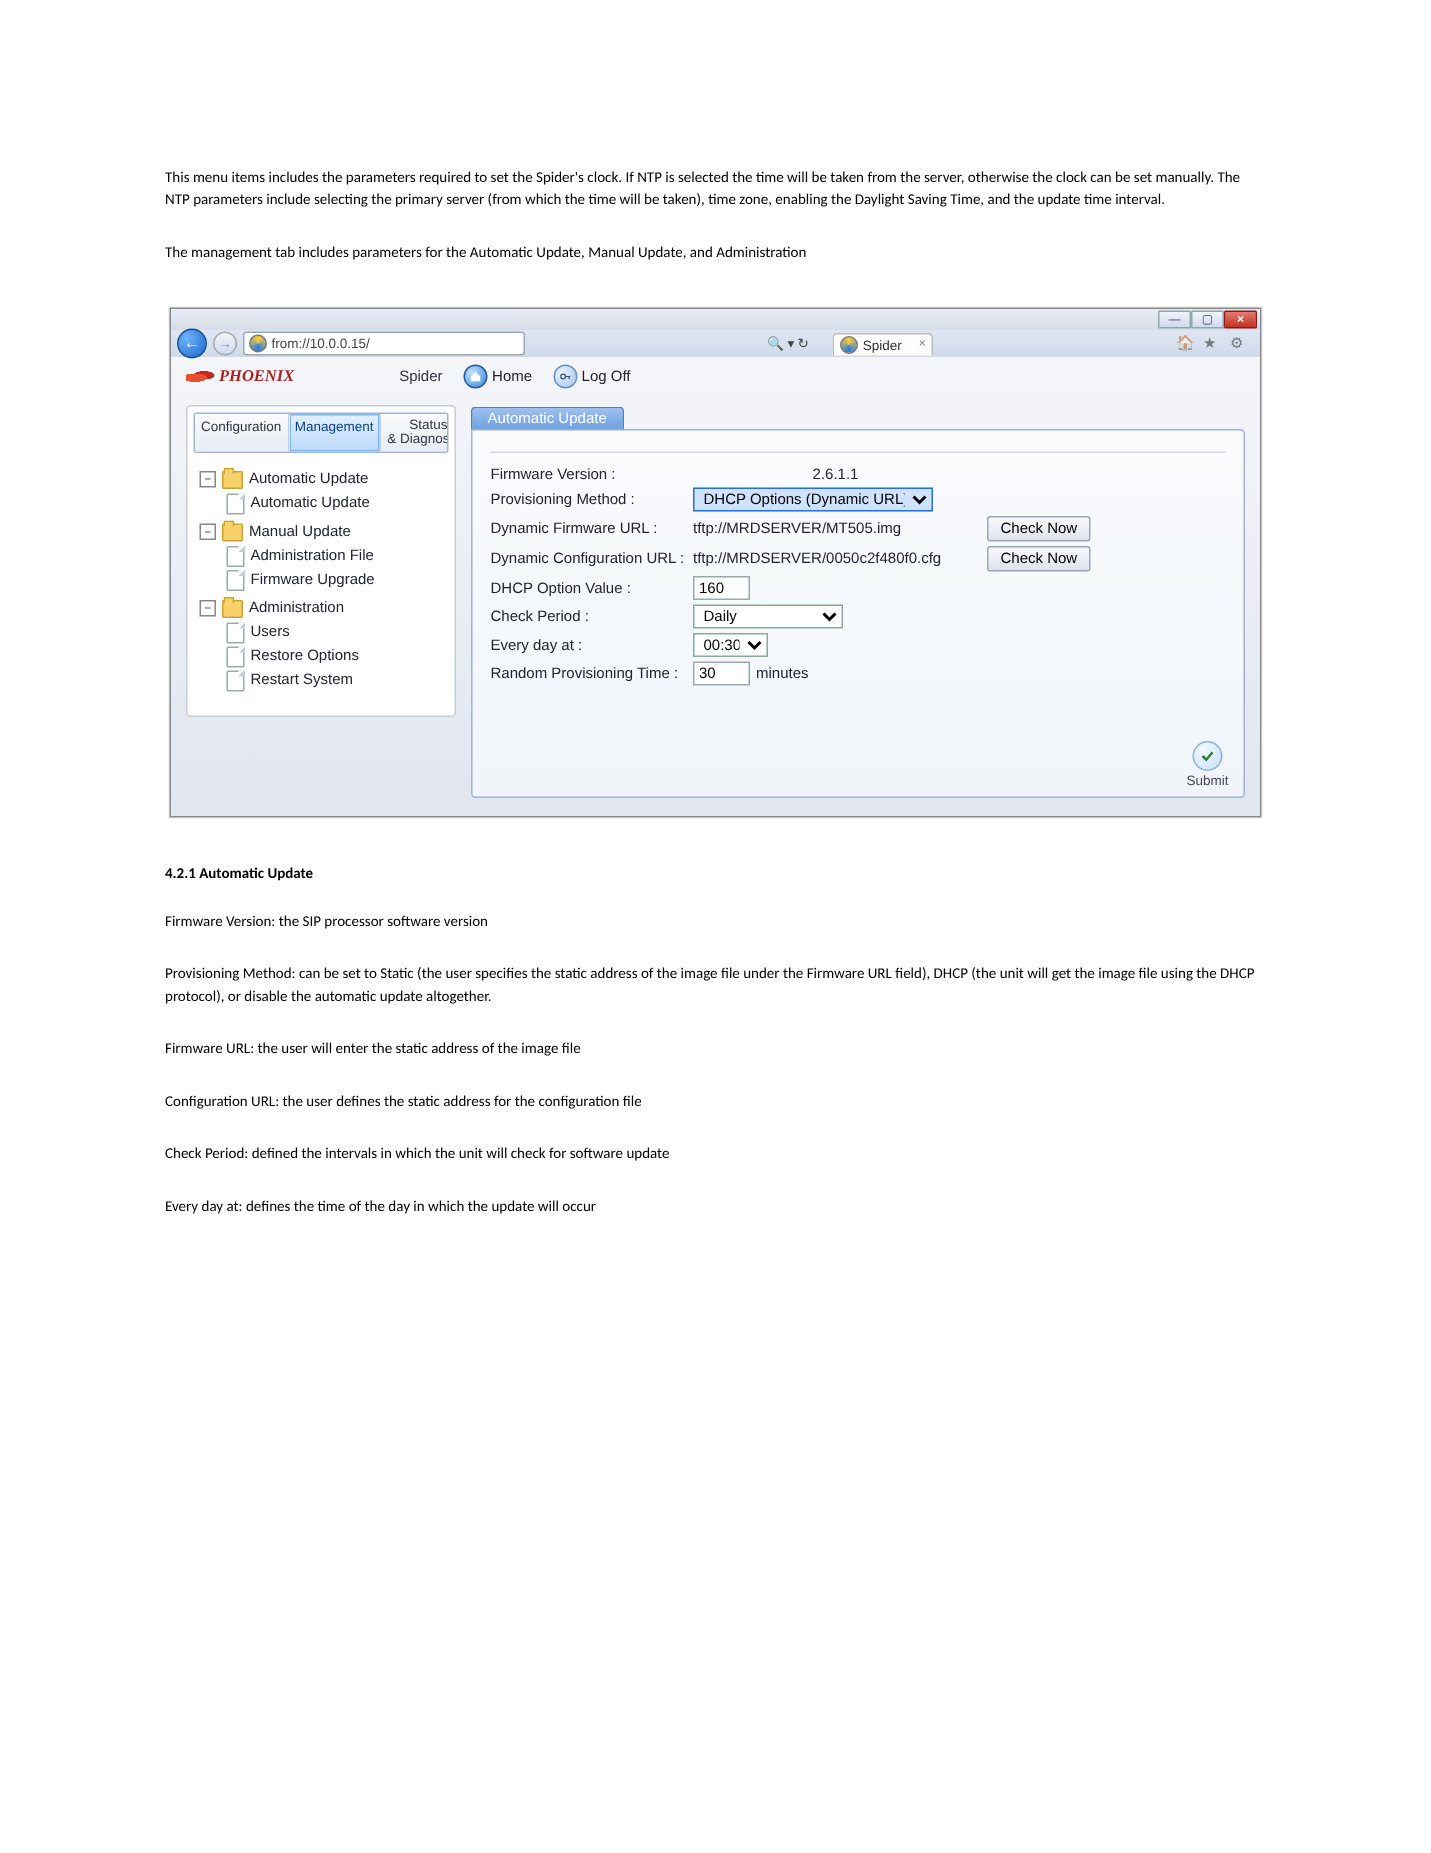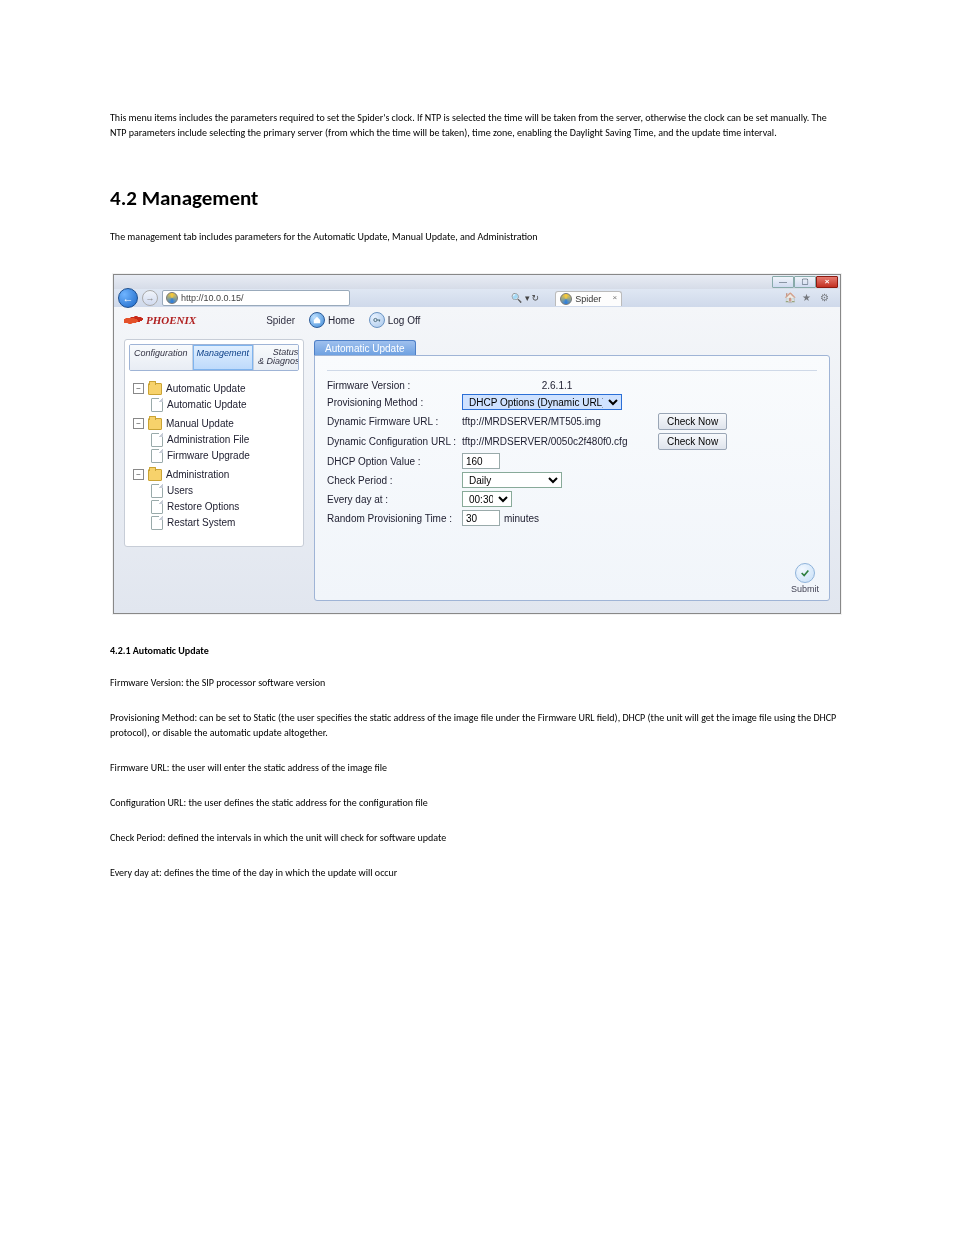"4.2 Management" h2.section-heading { html: <h2>4.2 Management</h2> -> none }
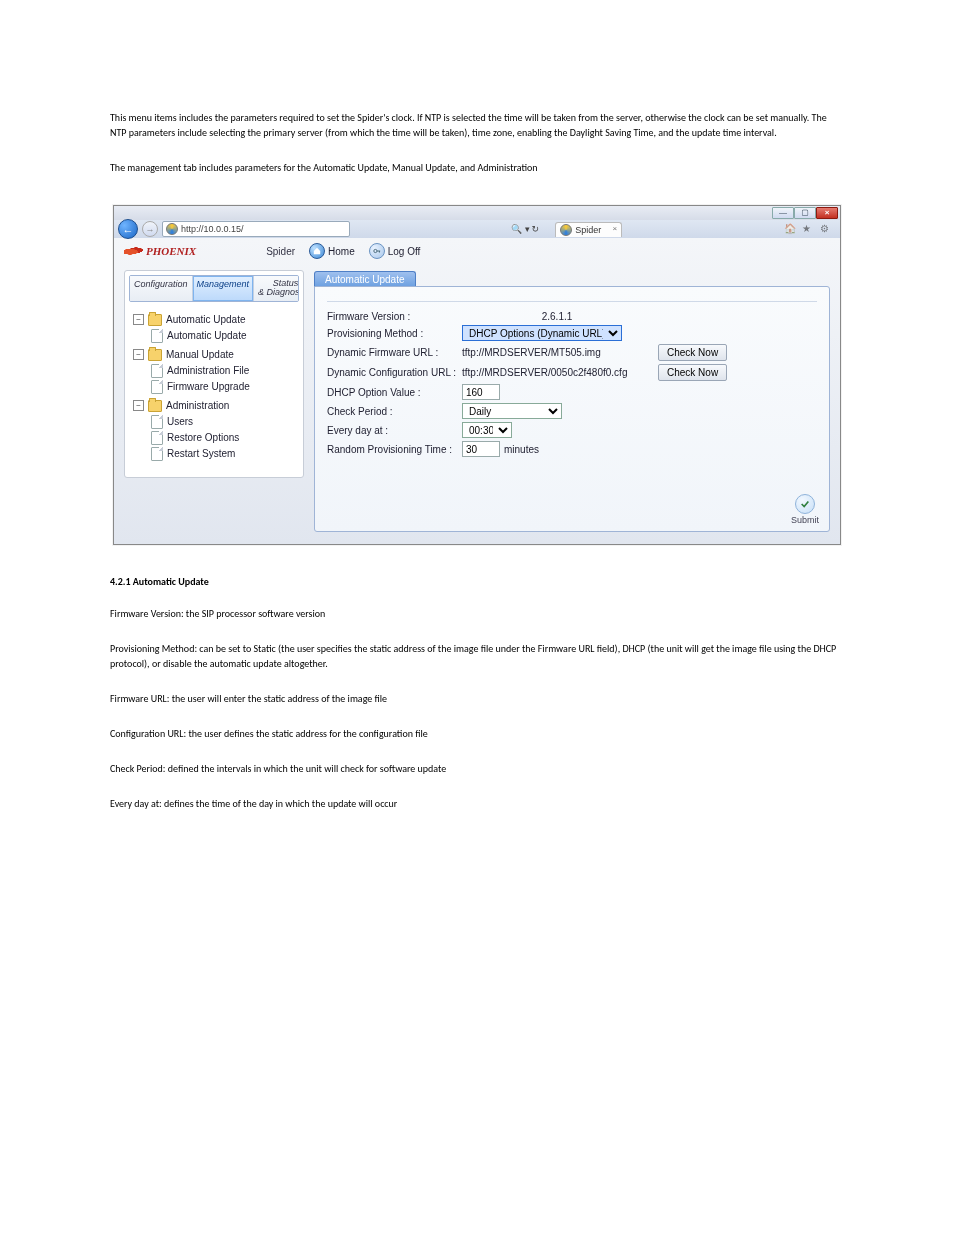"http://10.0.0.15/" span { text: http://10.0.0.15/ -> from://10.0.0.15/ }
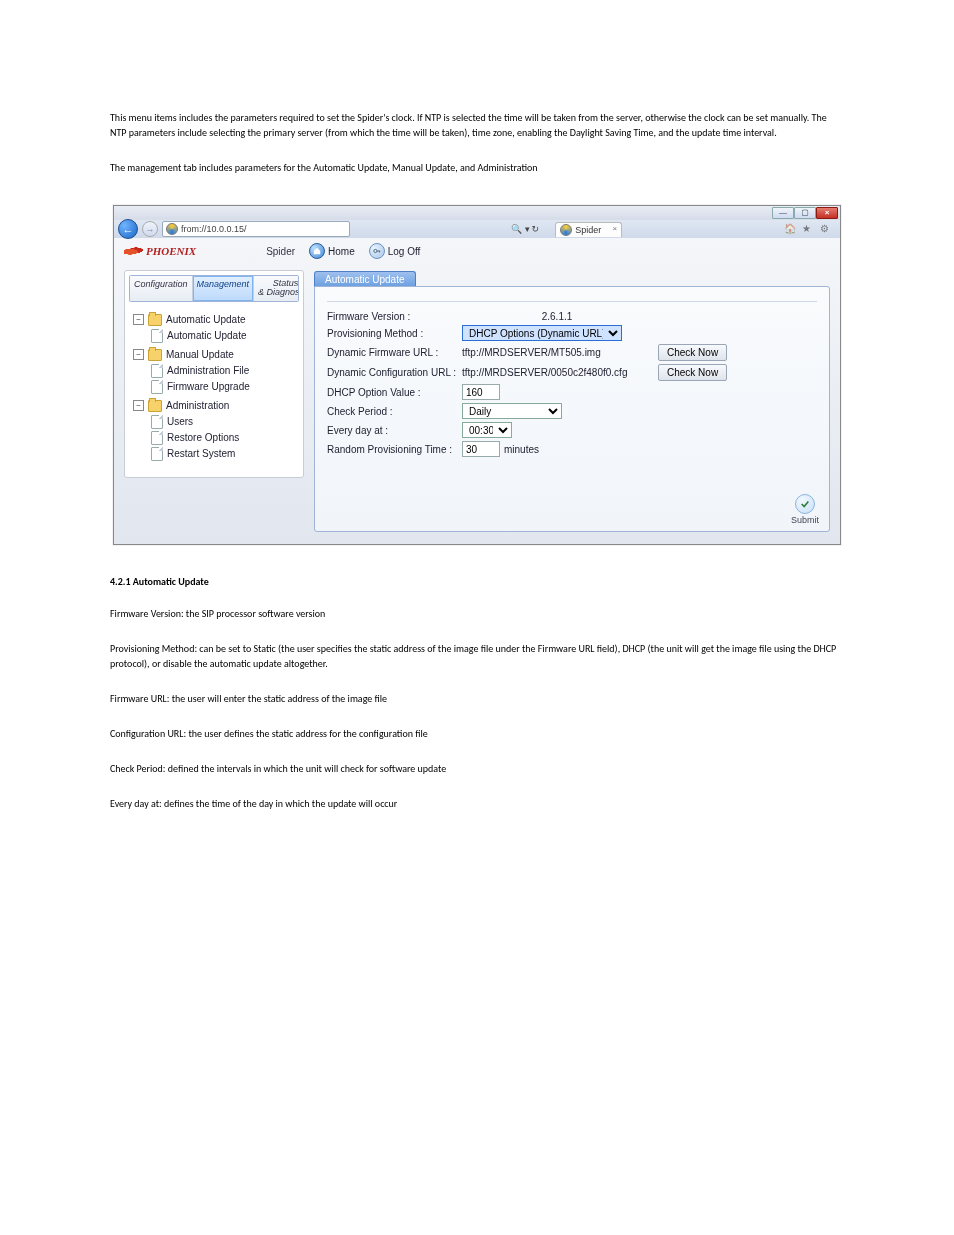"Configuration" .tabs-row { font-style: italic -> none }
